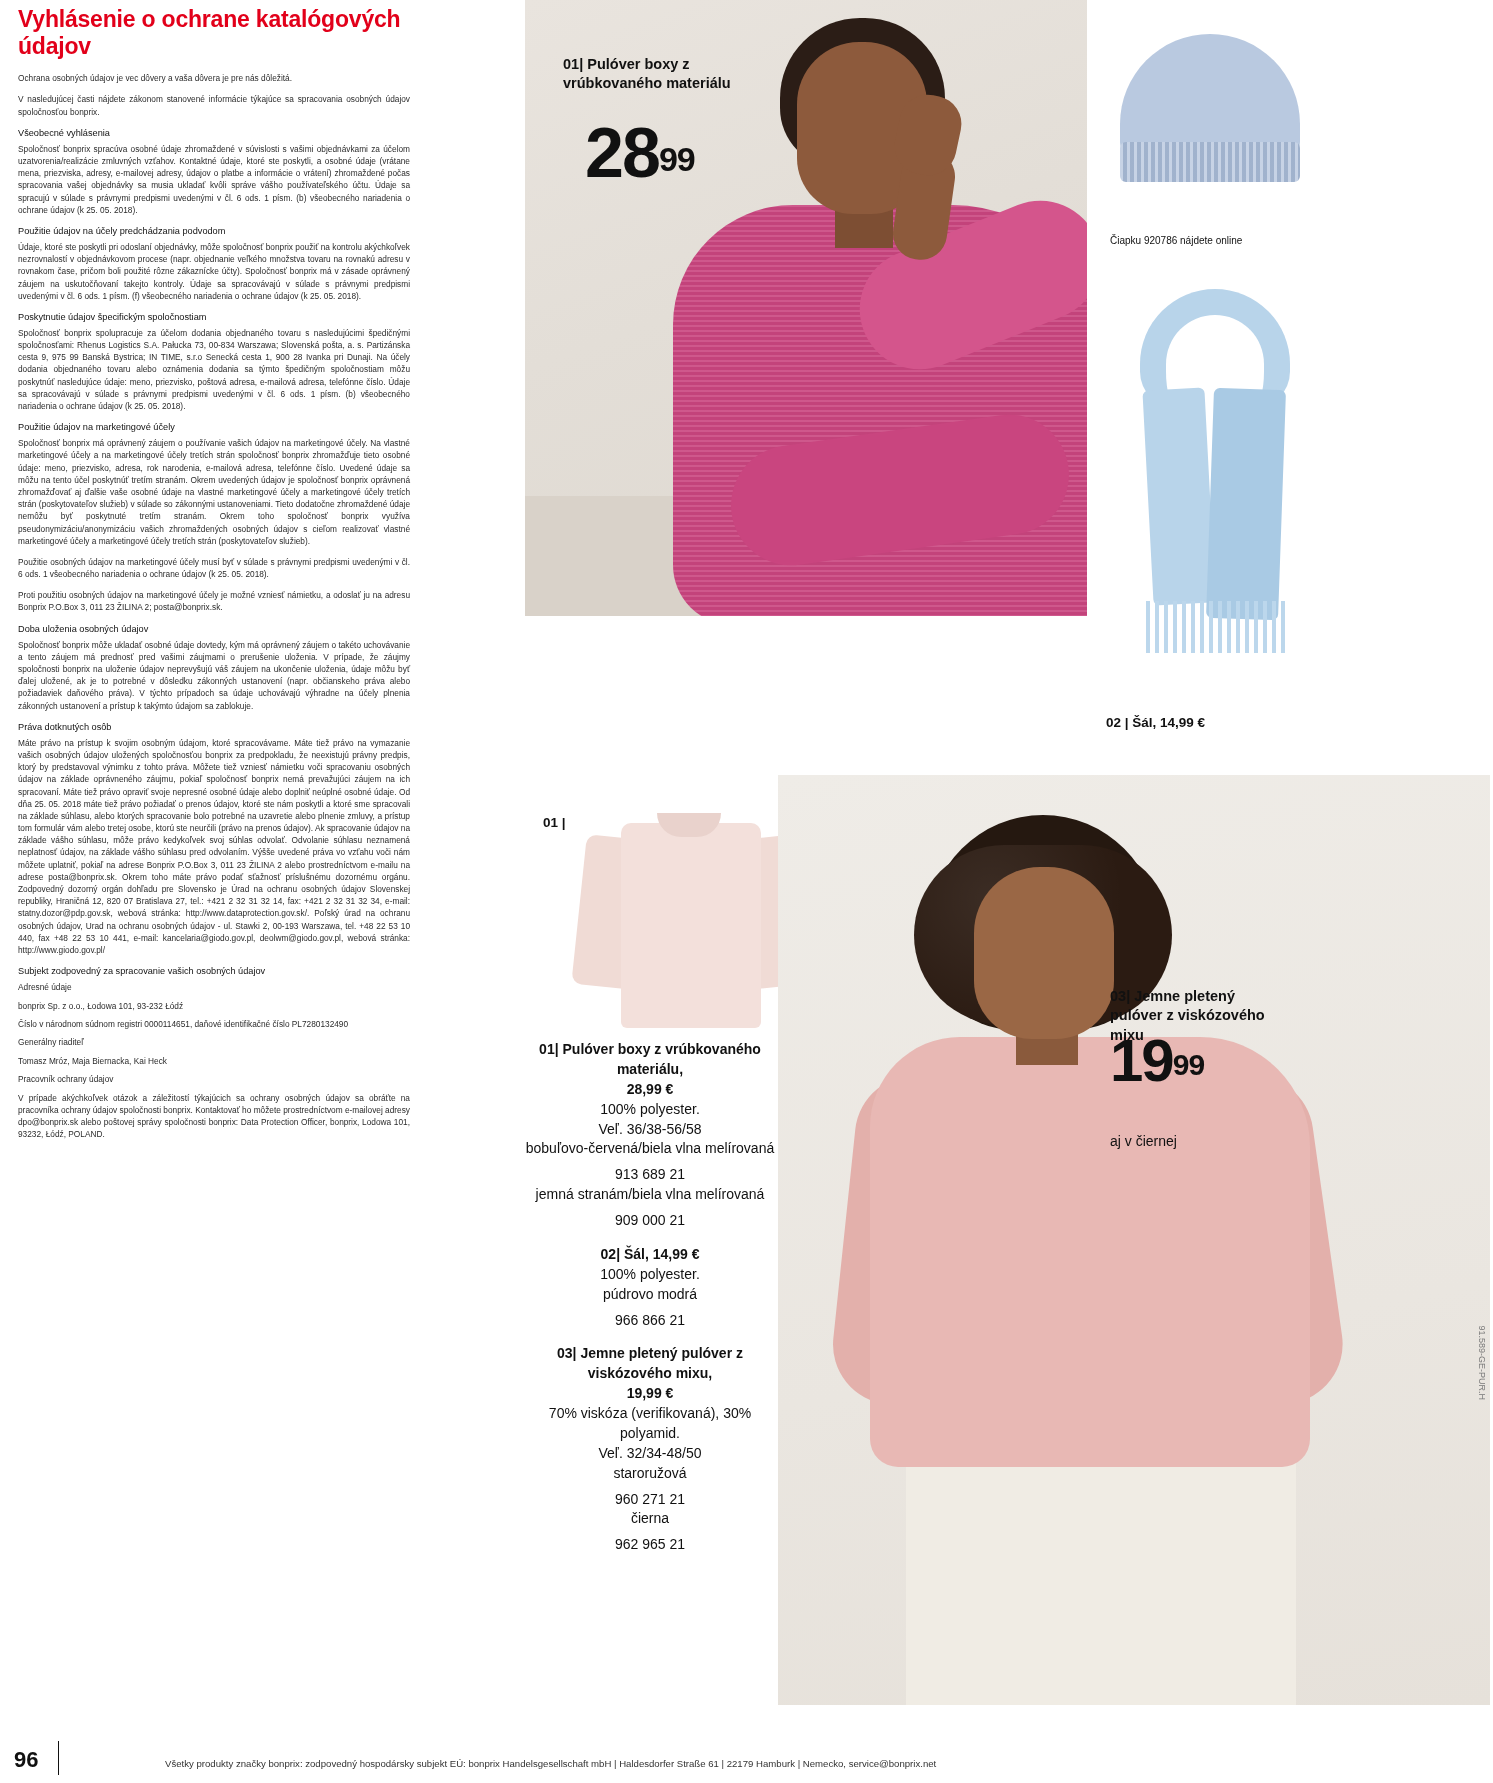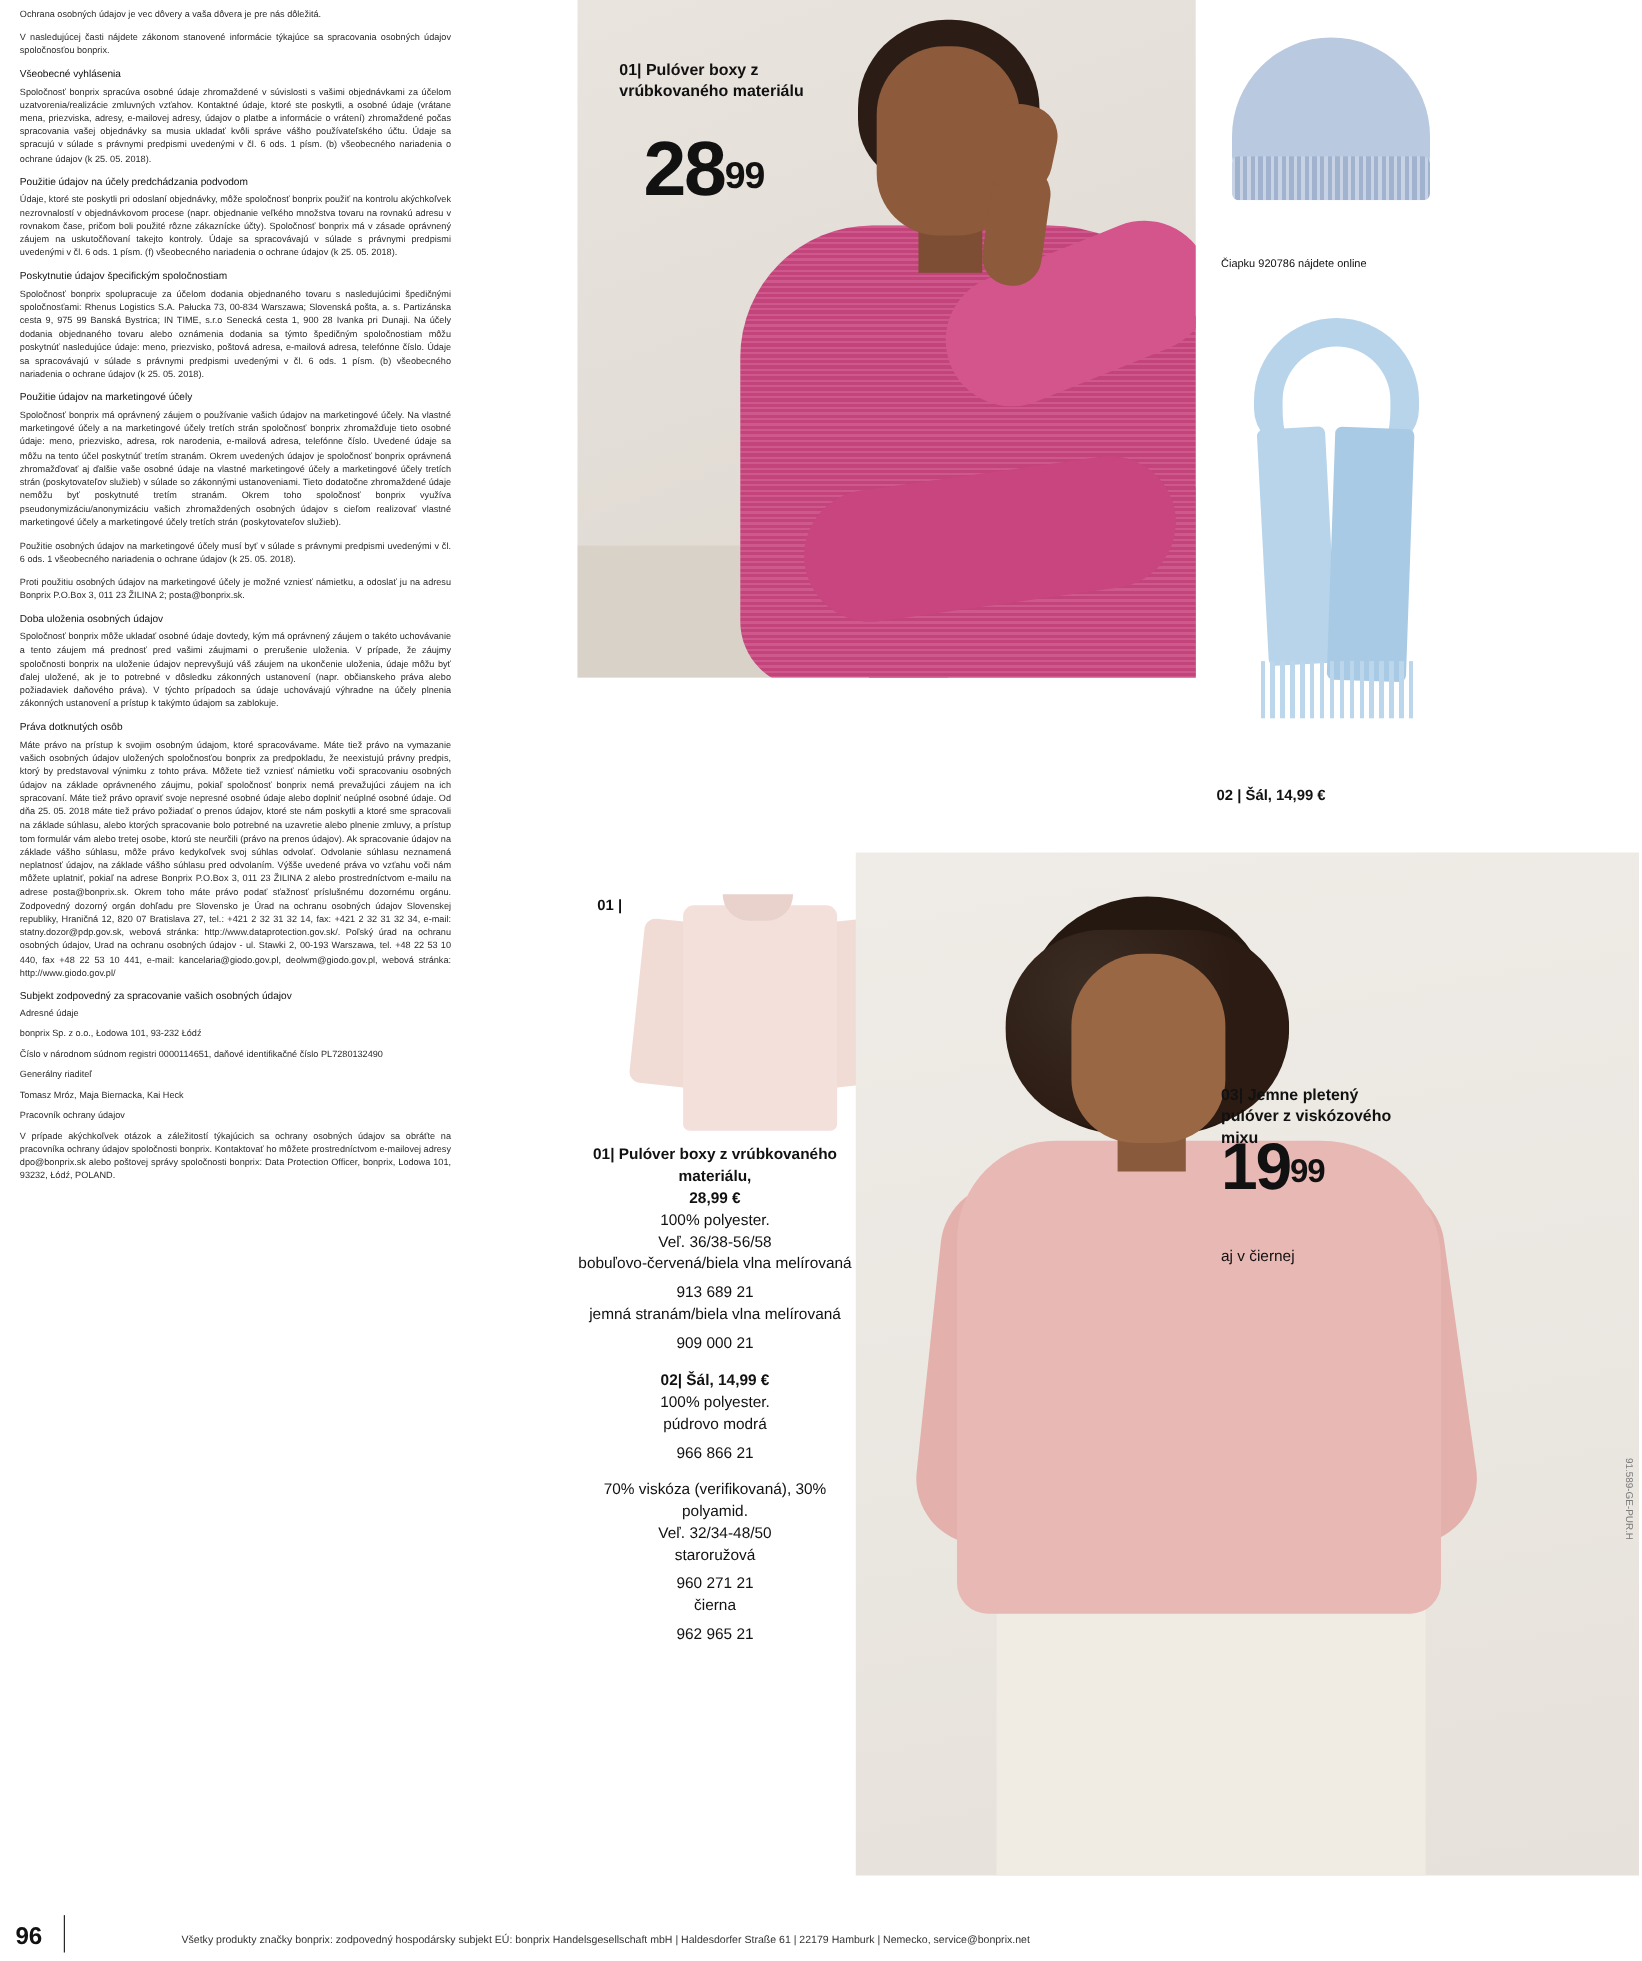"Vyhlásenie o ochrane katalógových údajov" h1.legal-title { html: none -> <h1>Vyhlásenie o ochrane katalógových údajov</h1> }
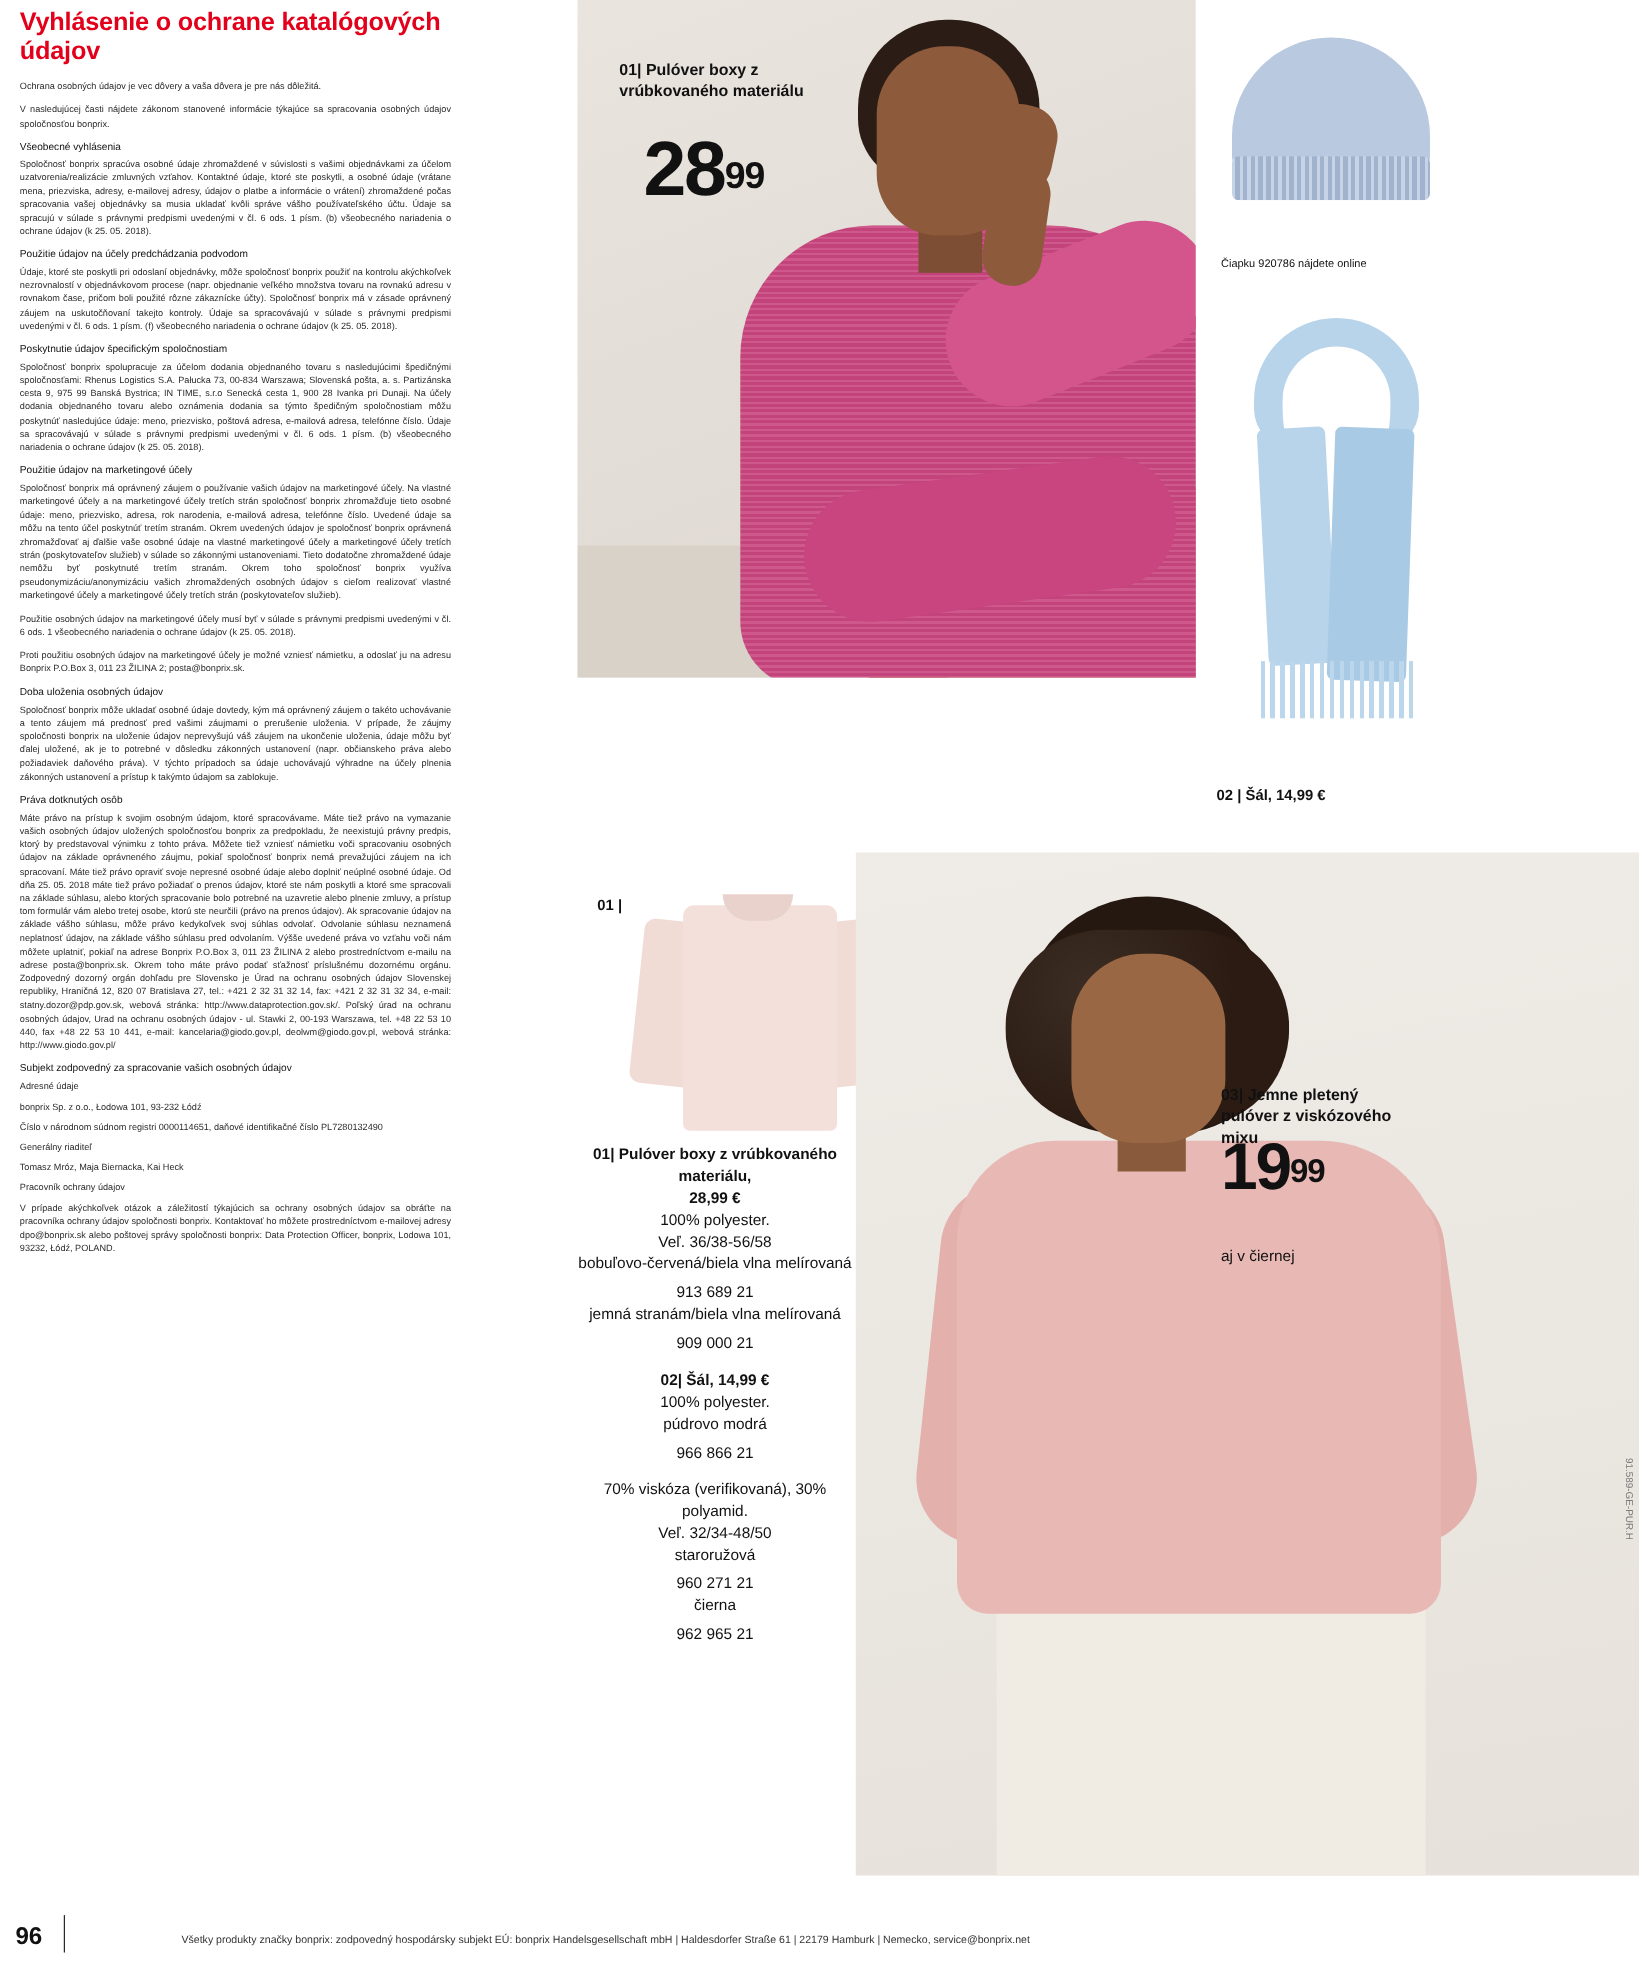"03| Jemne pletený pulóver z viskózového mixu," div.hd { html: none -> <div> <span>03</span><span>|&nbsp;</span><span>Jemne pletený pulóver z viskózového mixu,</span> <div>19,99 €</div> </div> }
